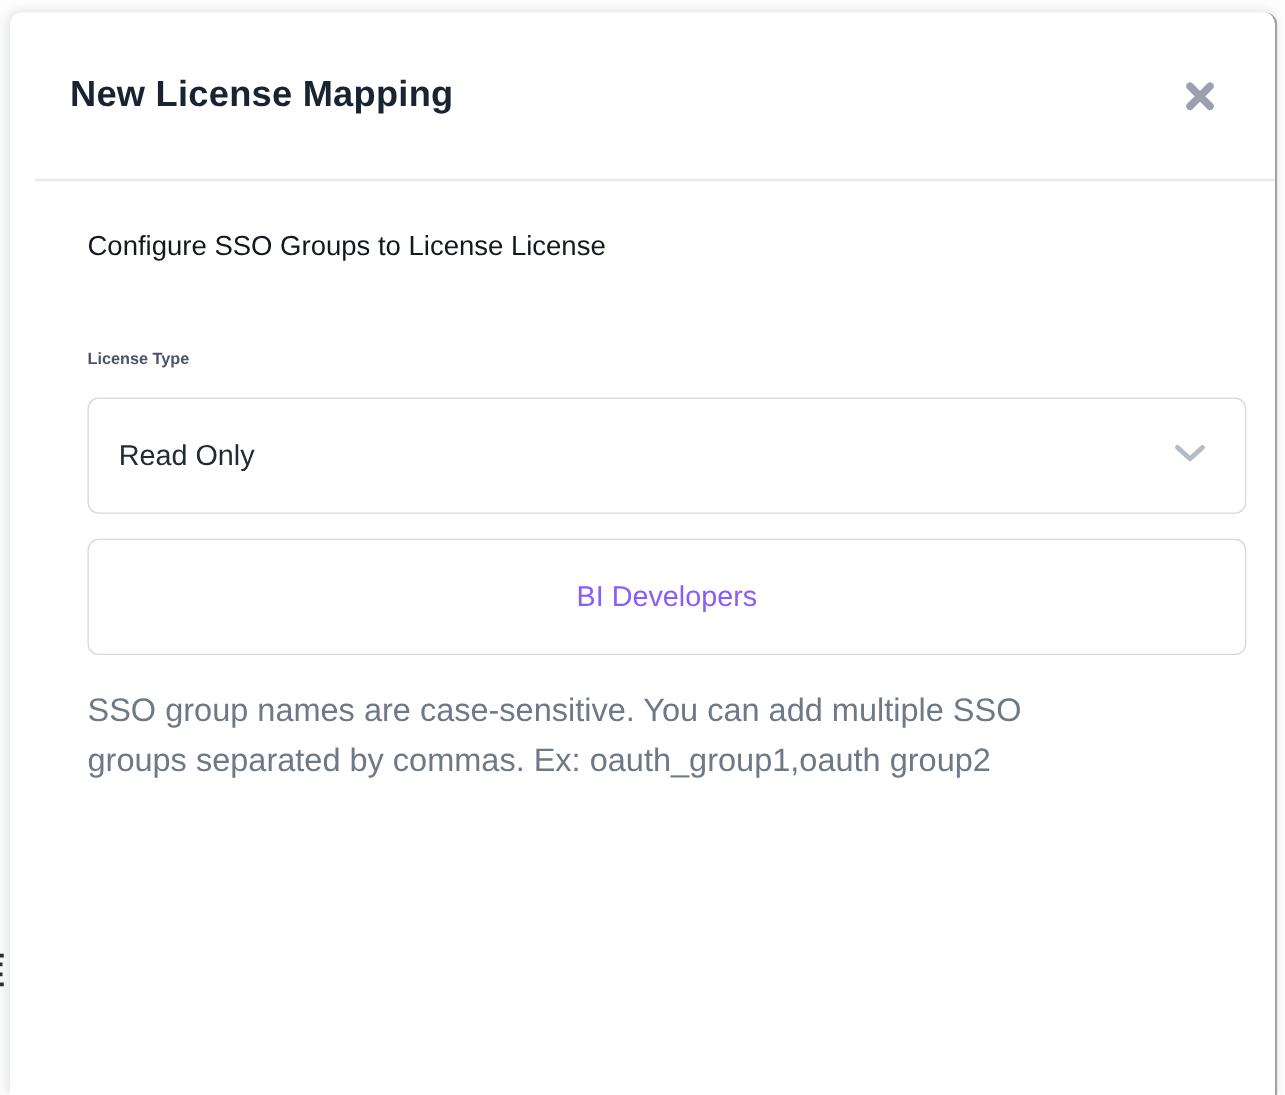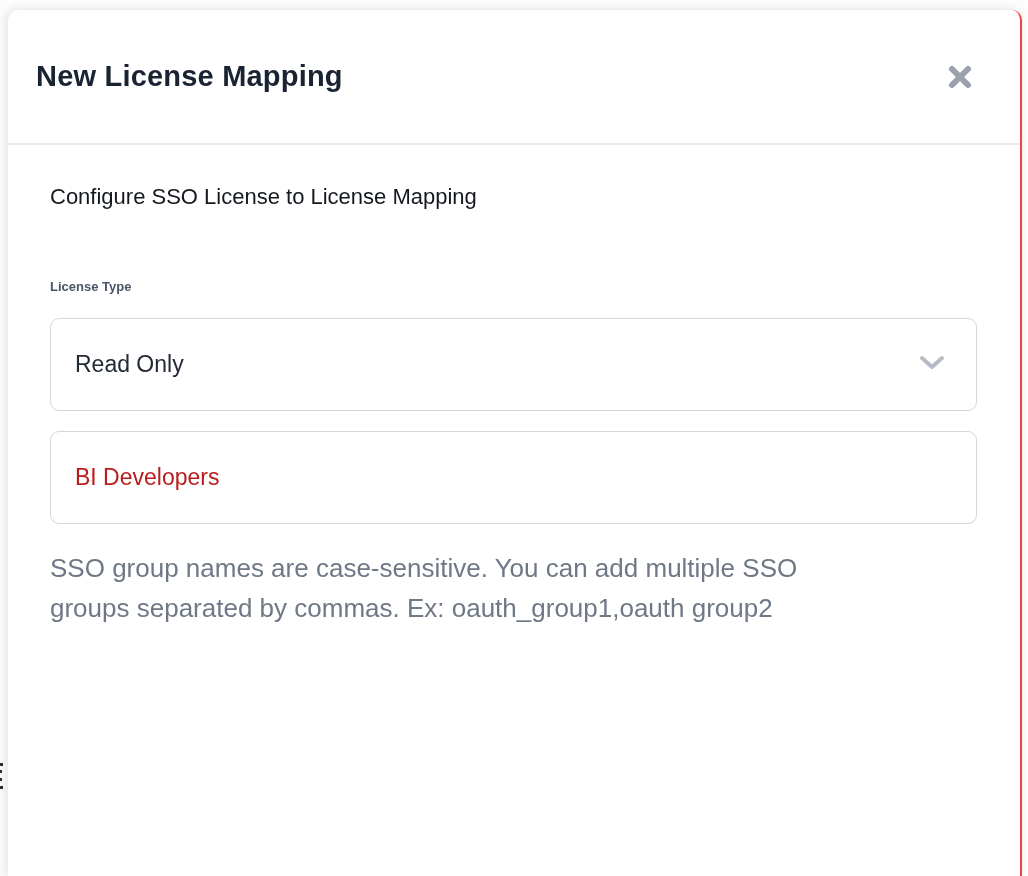"New License Mapping" .modal { border-right: 2px solid #ef4444 -> 2px solid #a3a3a3; padding-left: none -> 20px }
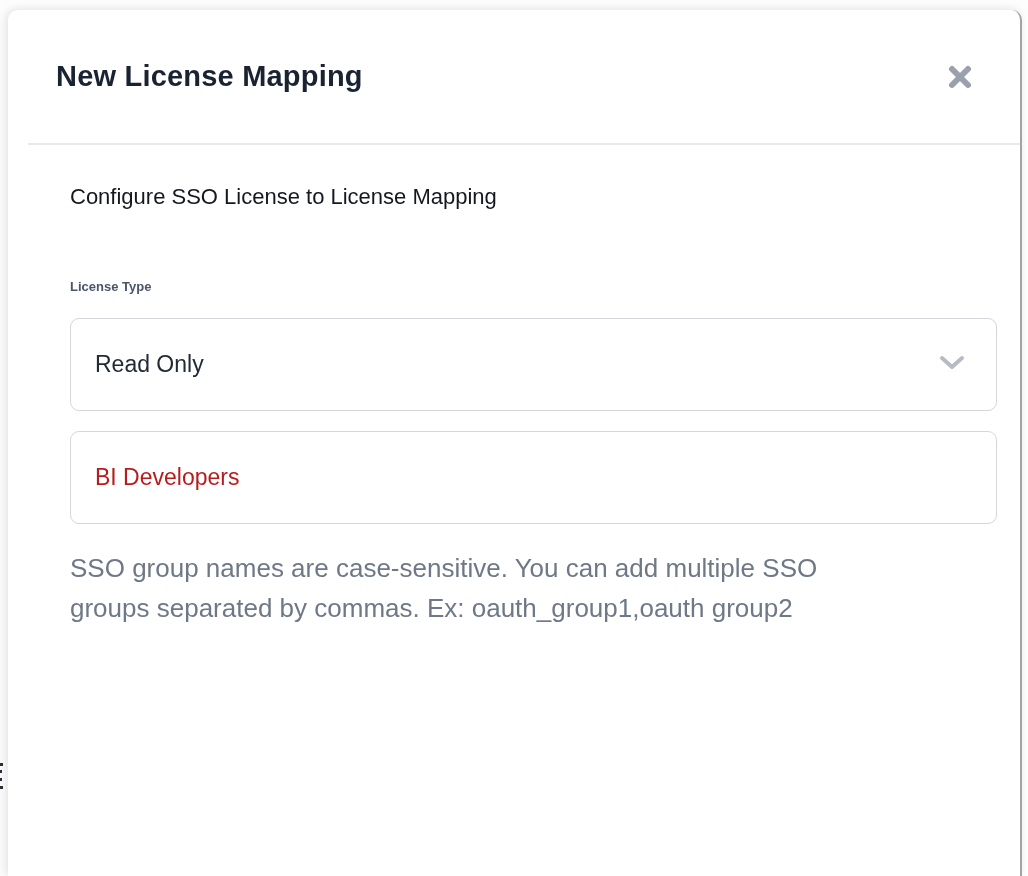"Configure SSO License to License" div.subtitle { text: License to License Mapping -> Groups to License License }
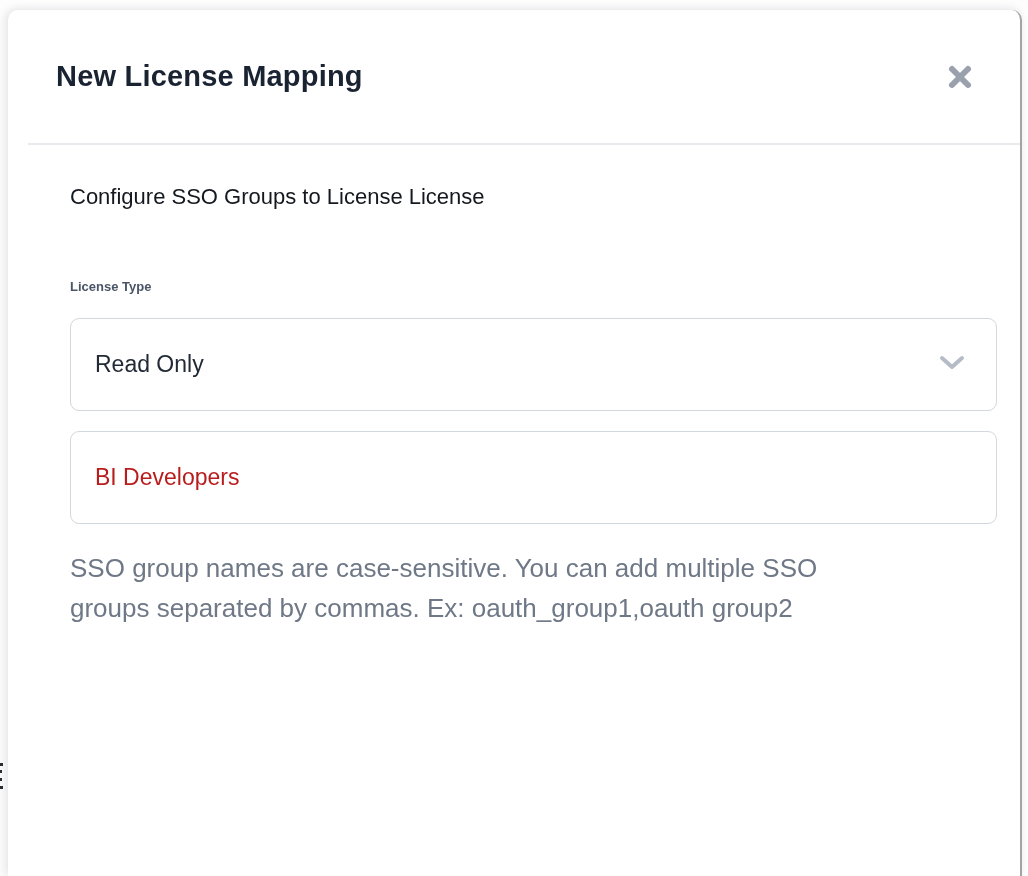"BI Developers" .text-input { color: #b91c1c -> #8b5cf6; text-align: none -> center }
